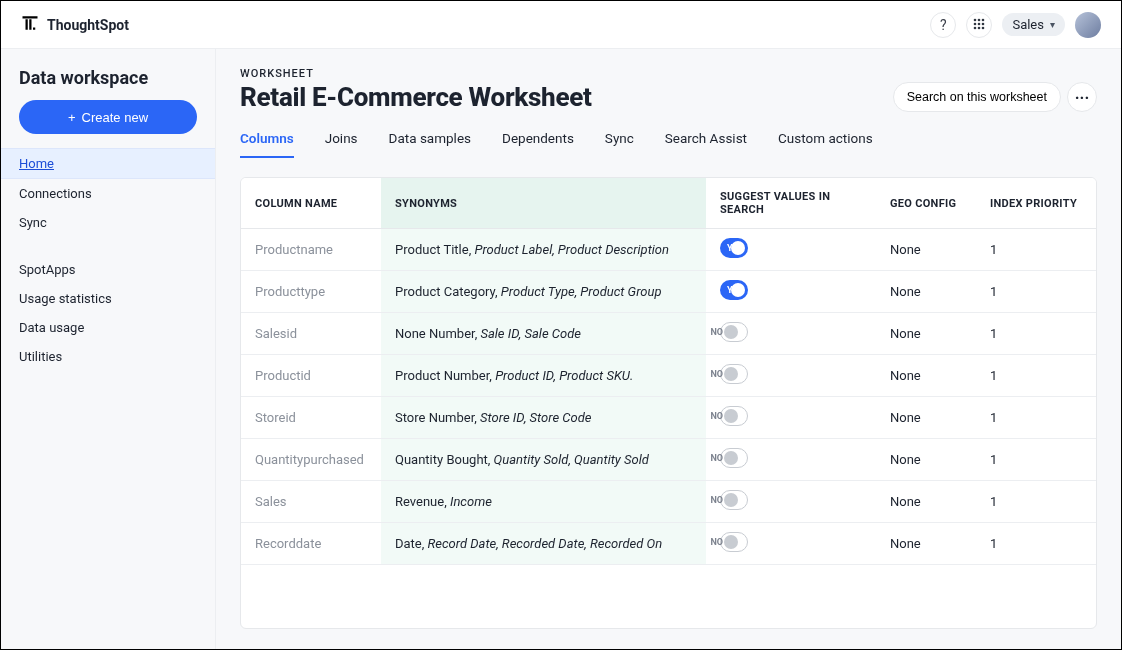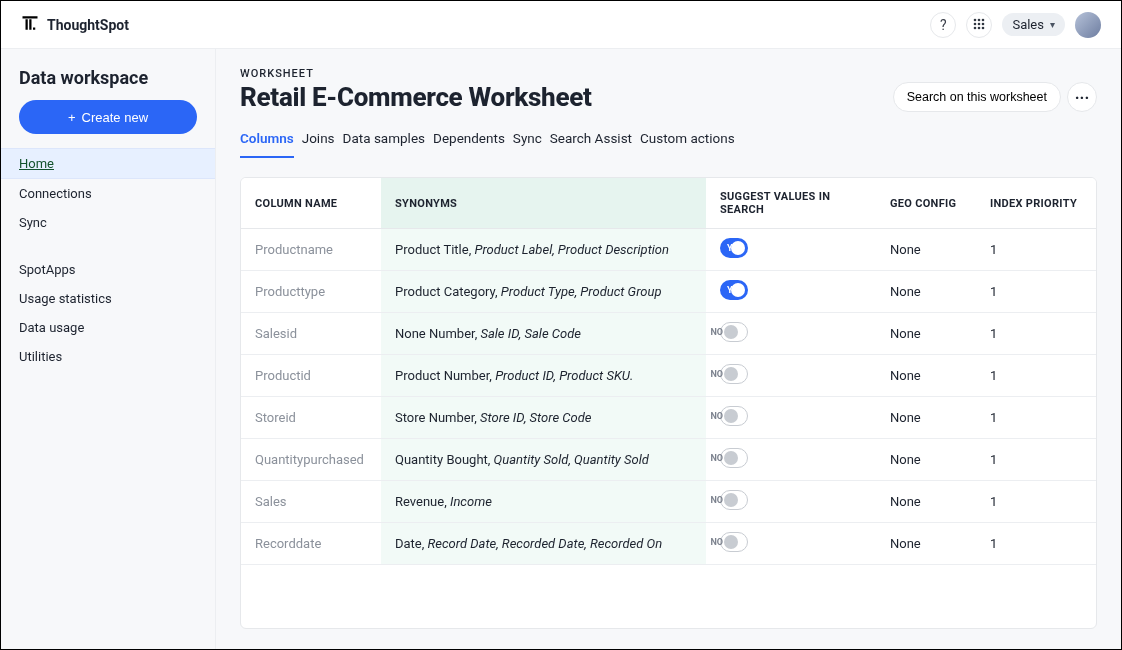"Columns" .tabs { gap: 8px -> 31px }
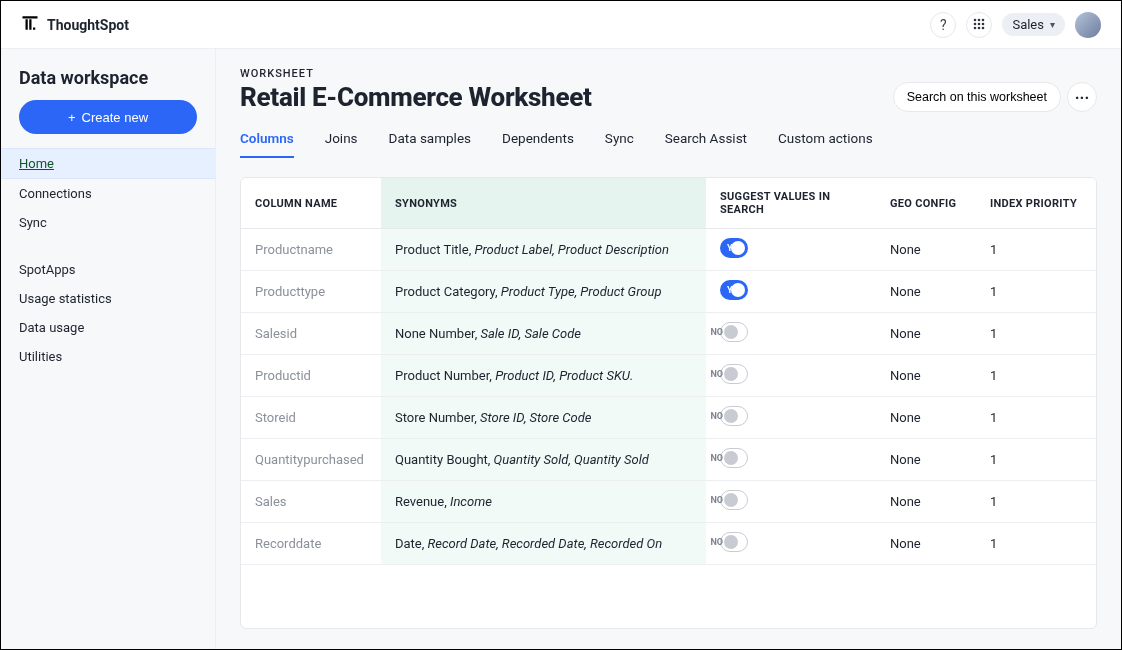"Home" .nav-item.active { color: #14532d -> #1d4ed8 }
